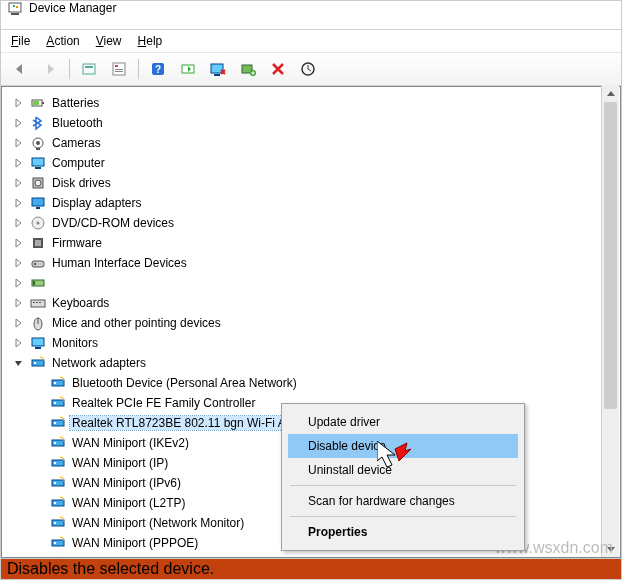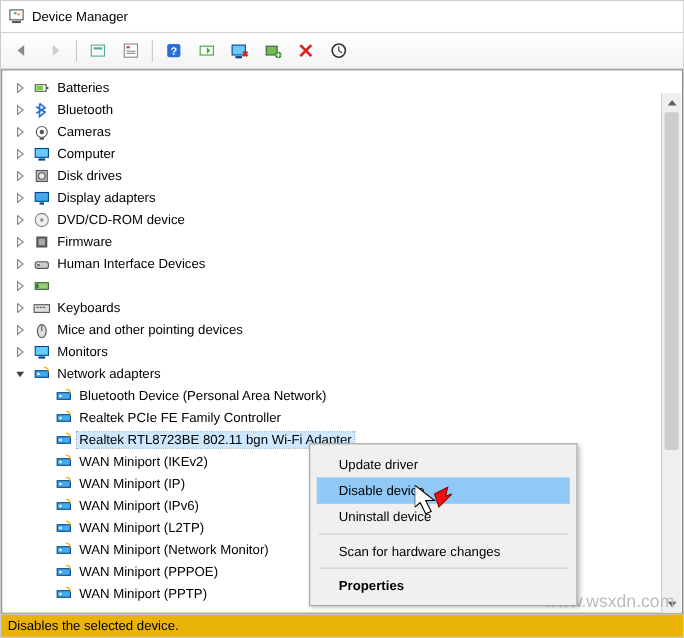"Device Manager" .titlebar { align-items: center -> none }
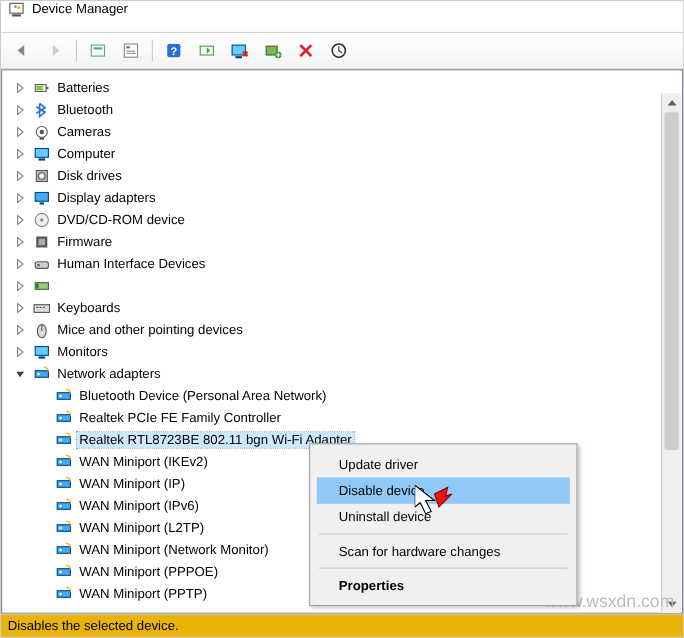"File" div.menubar { html: none -> <div> <div><u>F</u><span></span>ile</div> <div><u>A</u>ction</div> <div><u>V</u>iew</div> <div><u>H</u>elp</div> </div> }
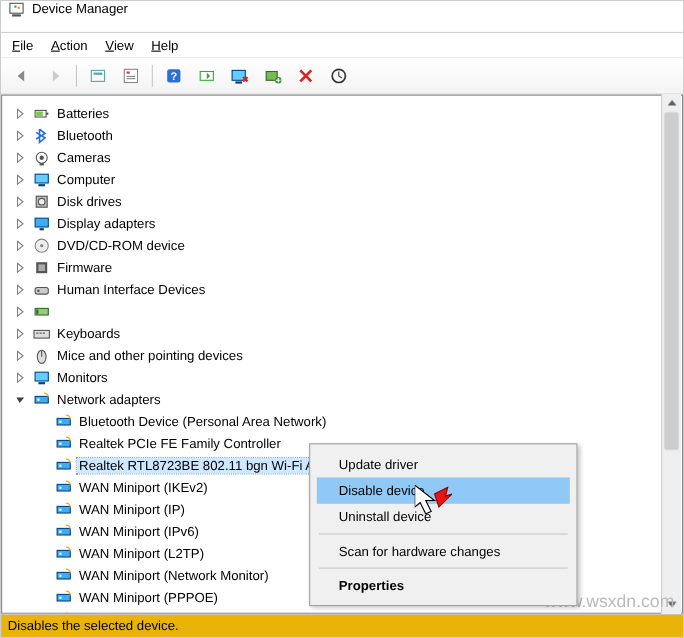"DVD/CD-ROM device" span.label { text: device -> devices }
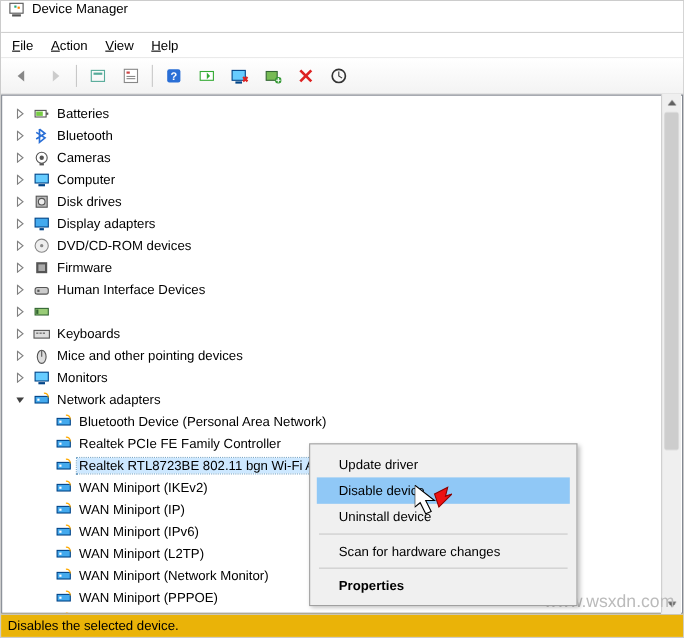"Disables the selected device." .statusbar { background: #eab308 -> #c2410c; font-size: 12px -> 16px }
